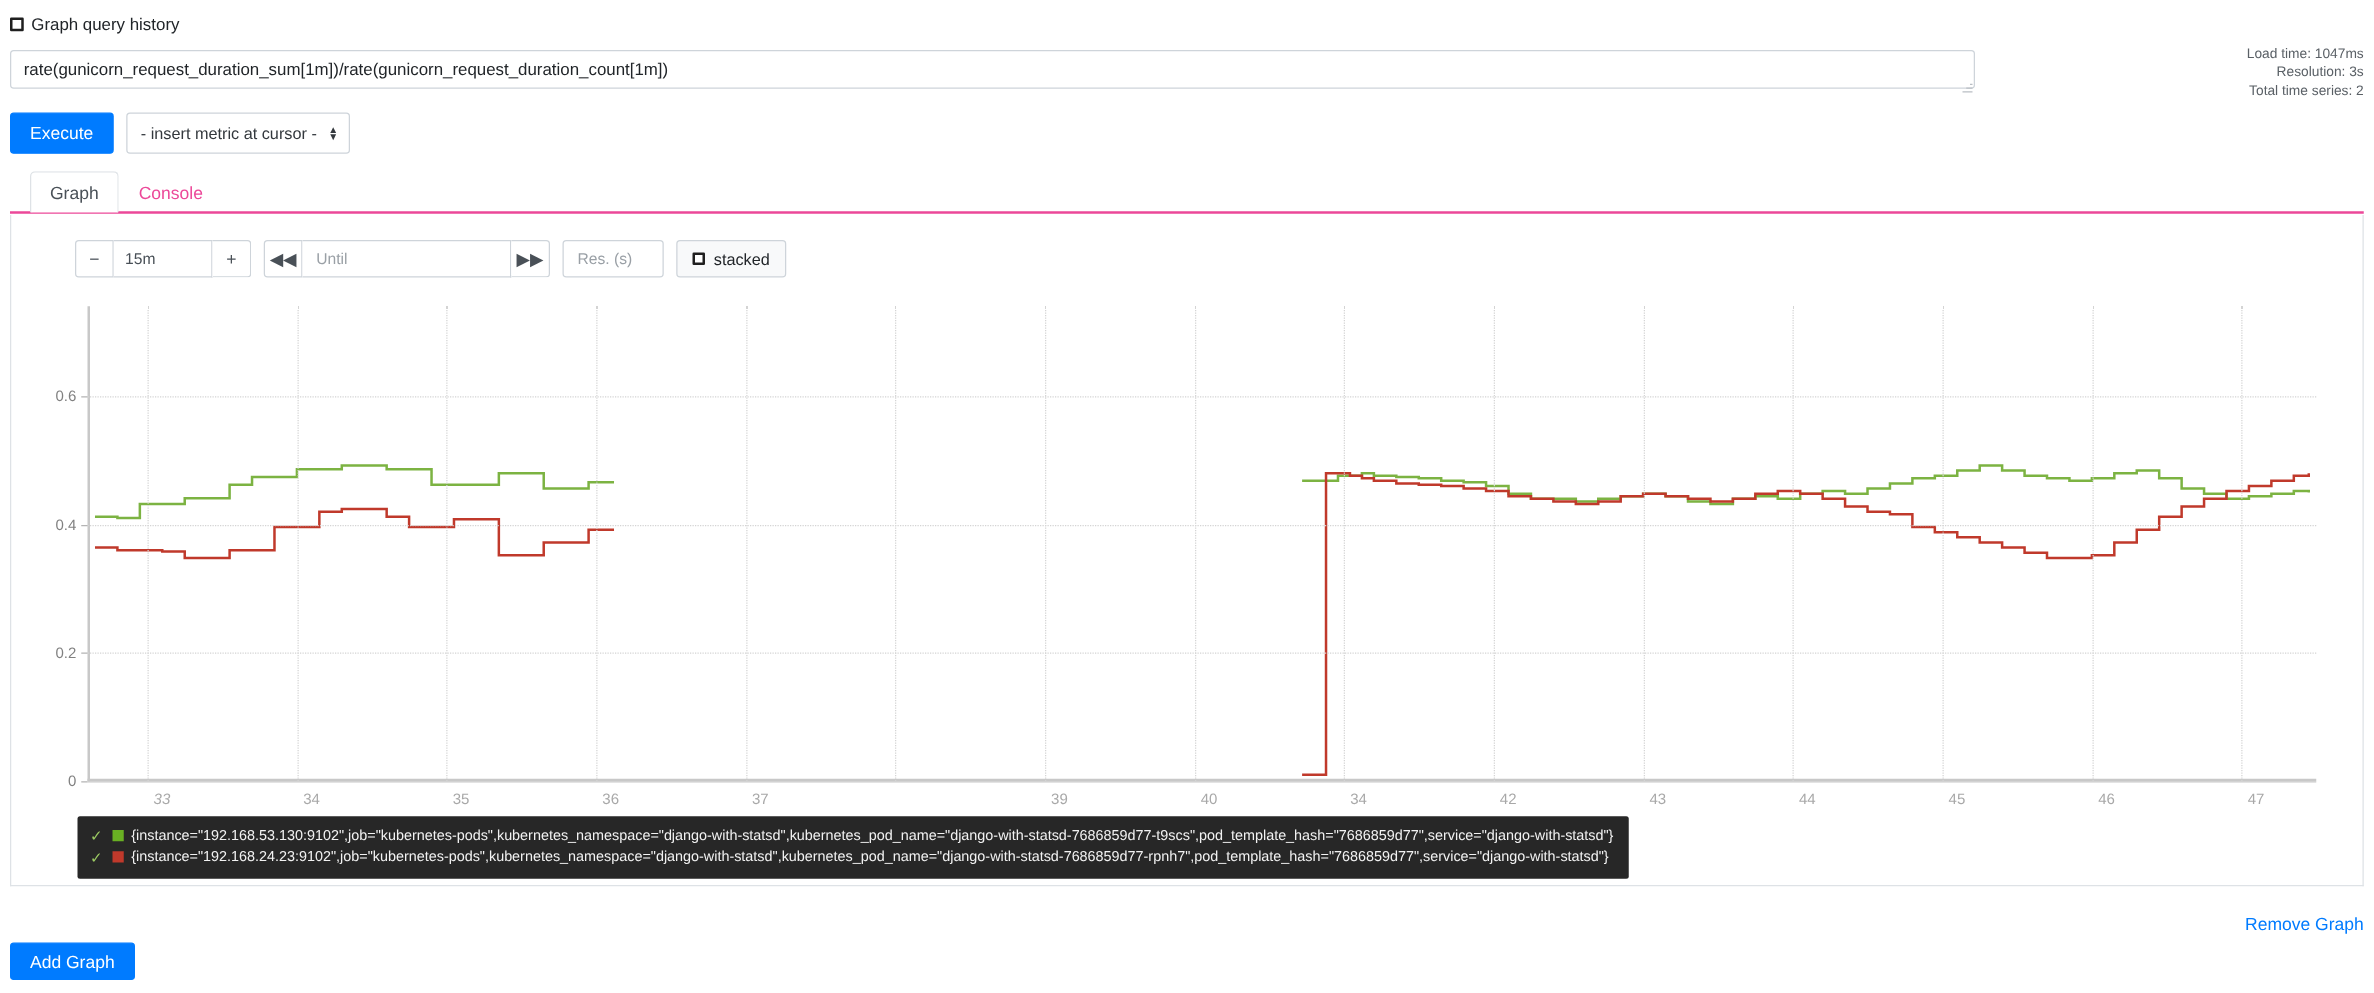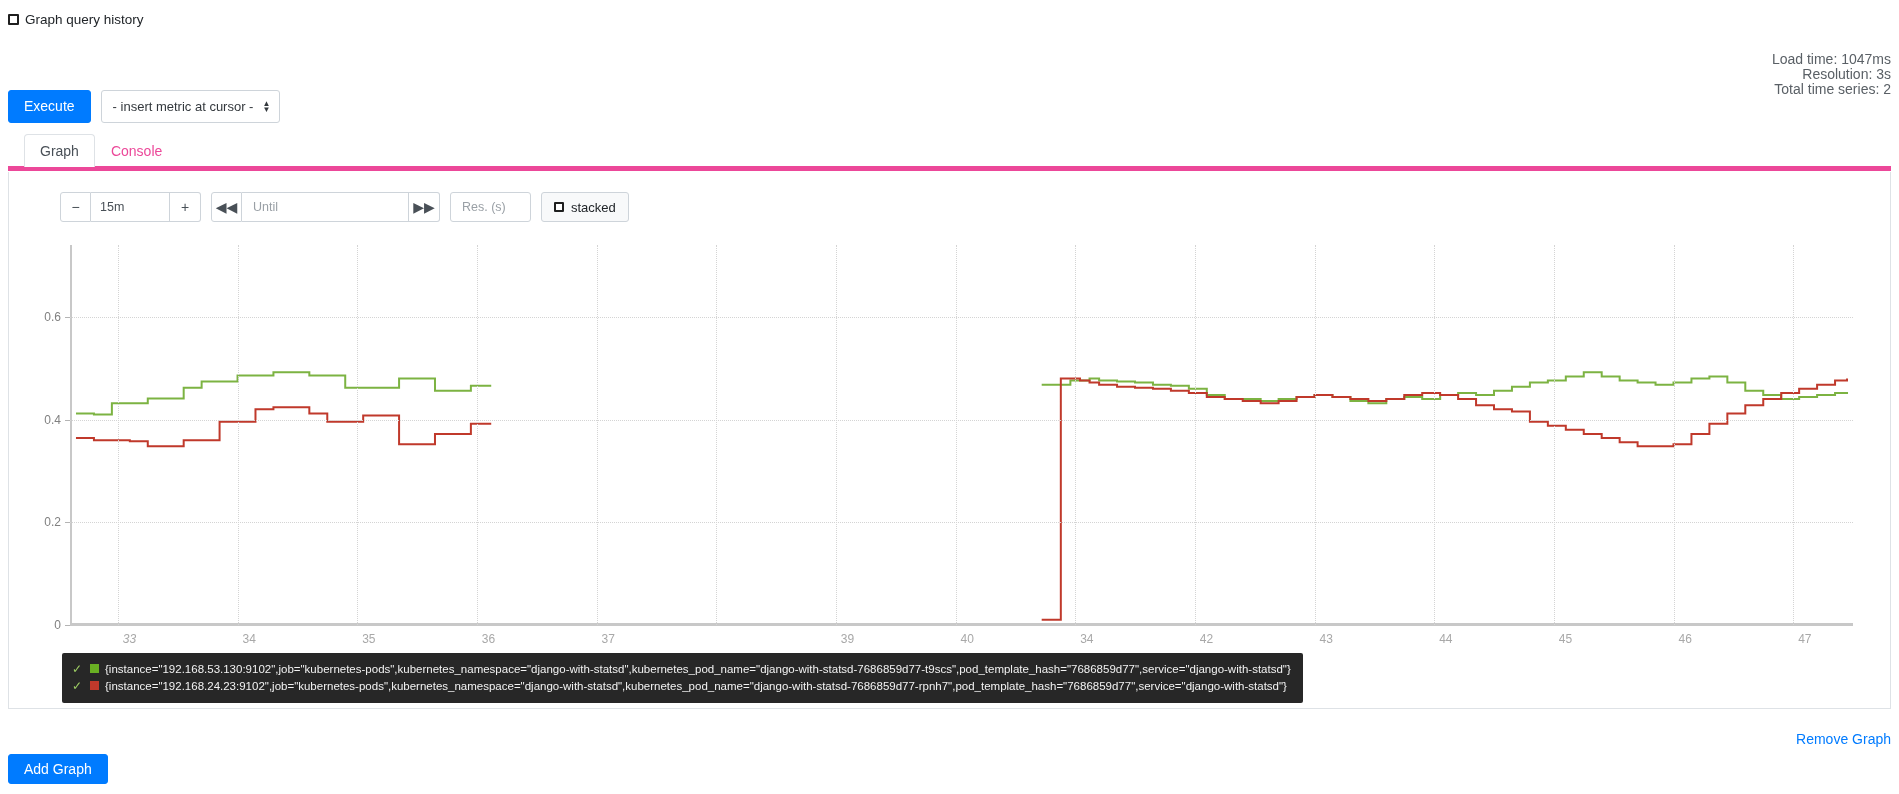"Load time: 1047ms" .stats { font-size: 14px -> 11px; top: 52px -> 36px }
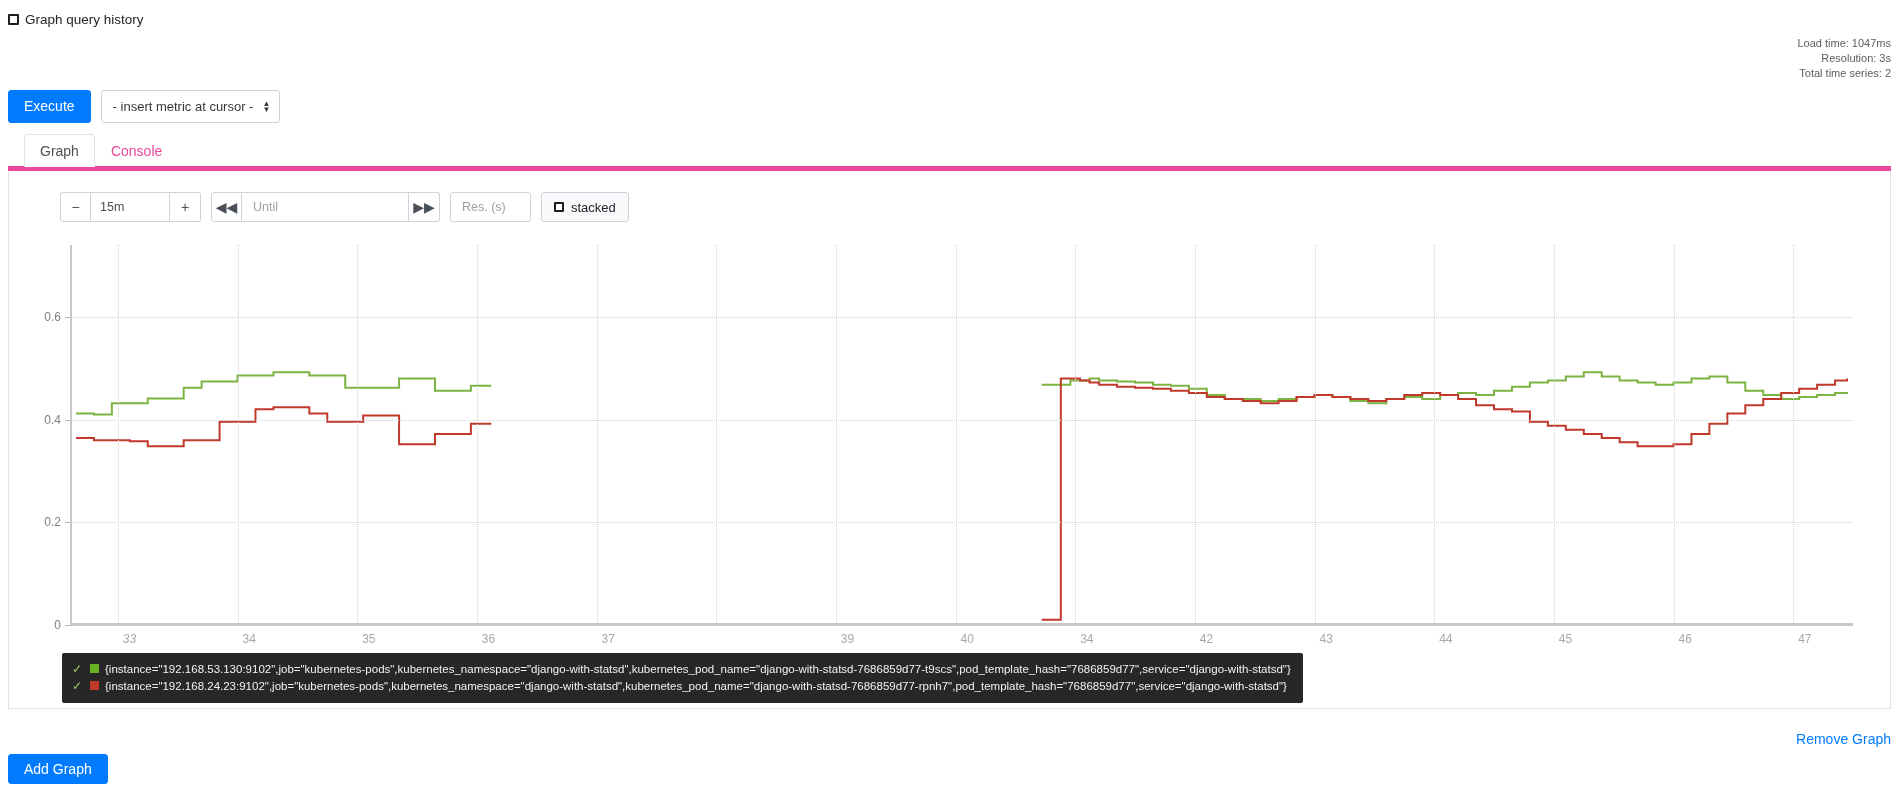"rate(gunicorn_request_duration_sum[1m])/" div.expr-wrap { html: none -> <div> <textarea>rate(gunicorn_request_duration_sum[1m])/rate(gunicorn_request_duration_count[1m])</textarea> <span> <i></i> <i></i> <i></i> </span> </div> }
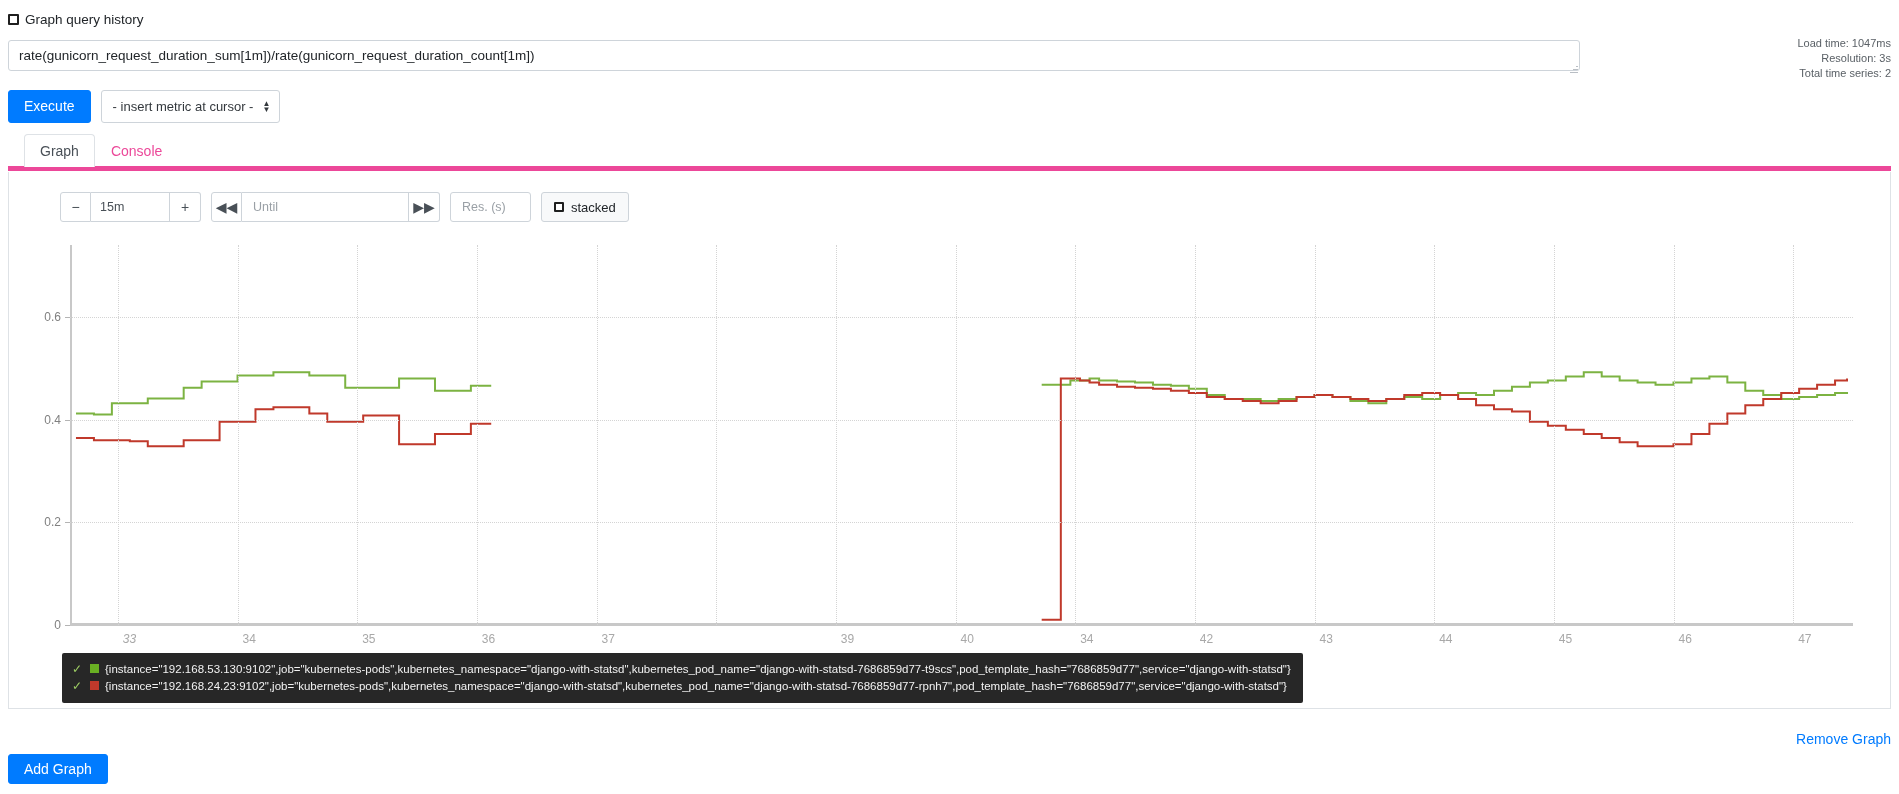"Graph" .tabs { border-bottom: 5px solid #ec4899 -> 2px solid #ec4899 }
